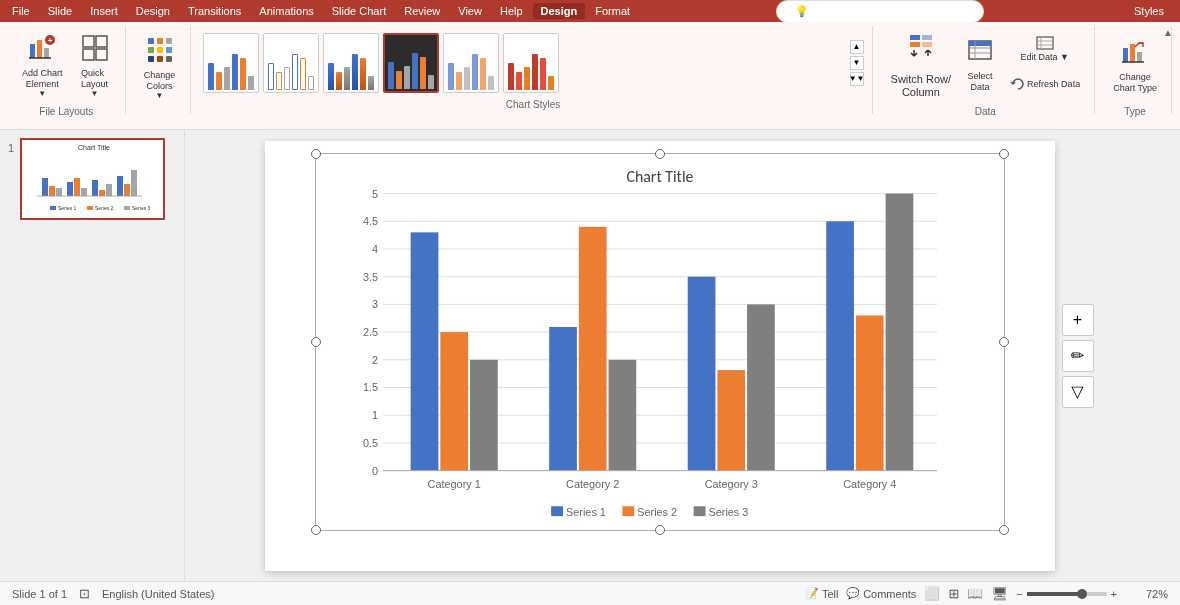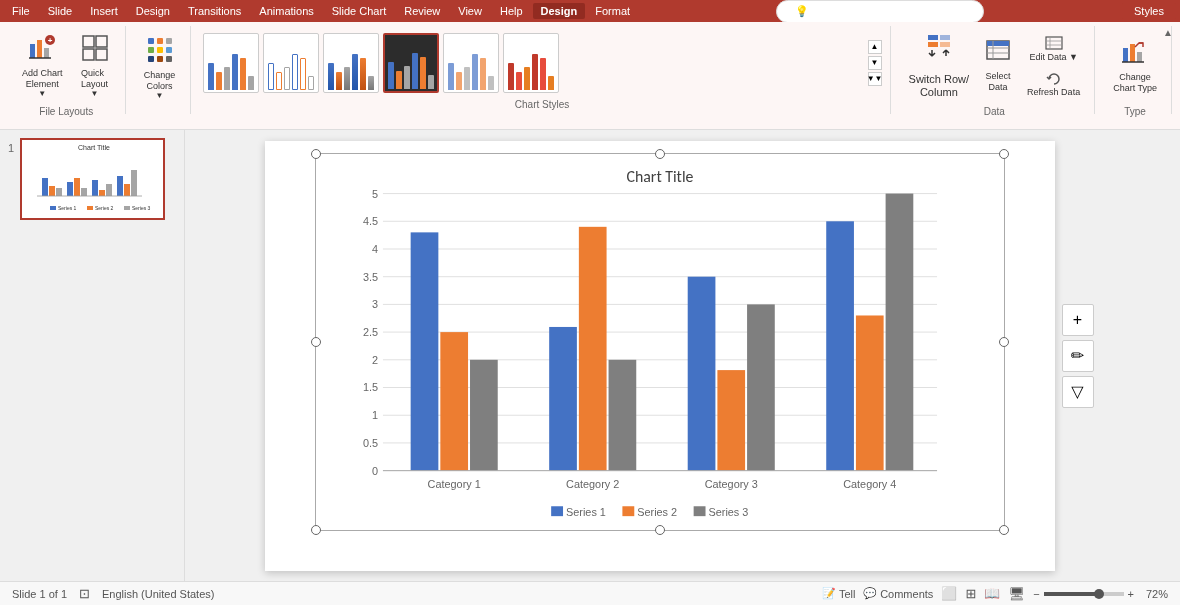"Refresh Data" button.ribbon-btn-small { flex-direction: column -> row }
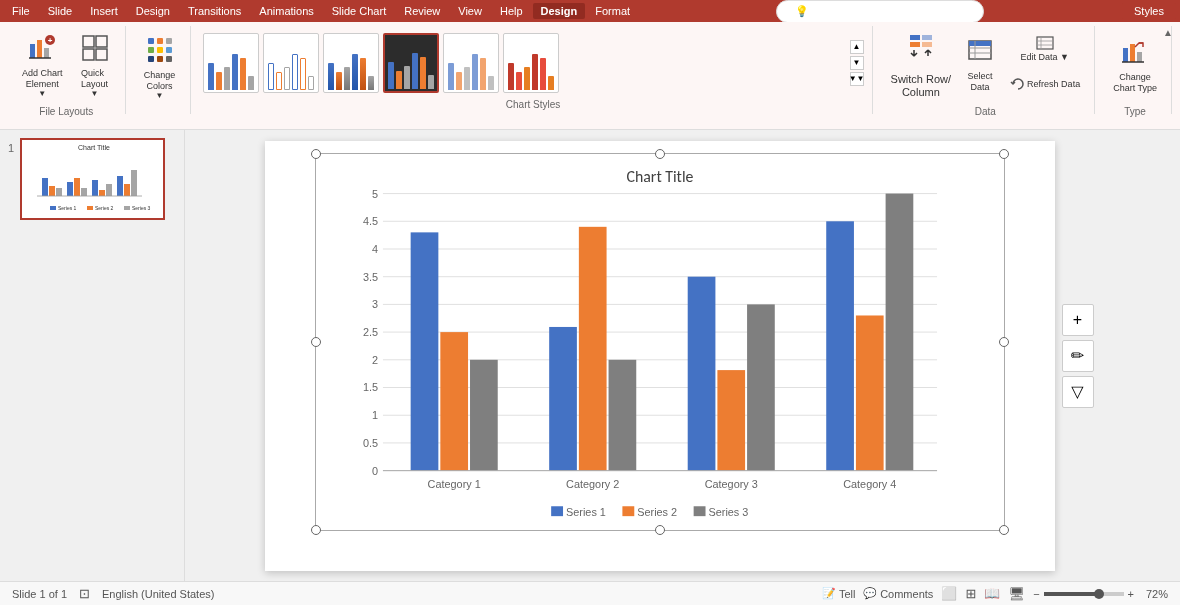"72%" span { margin-left: none -> 17px }
